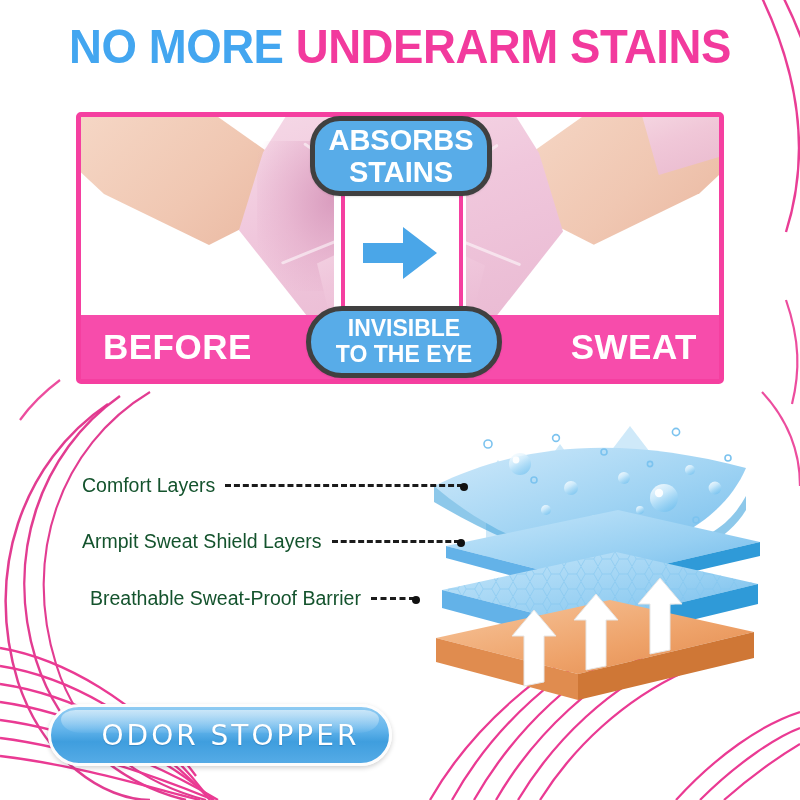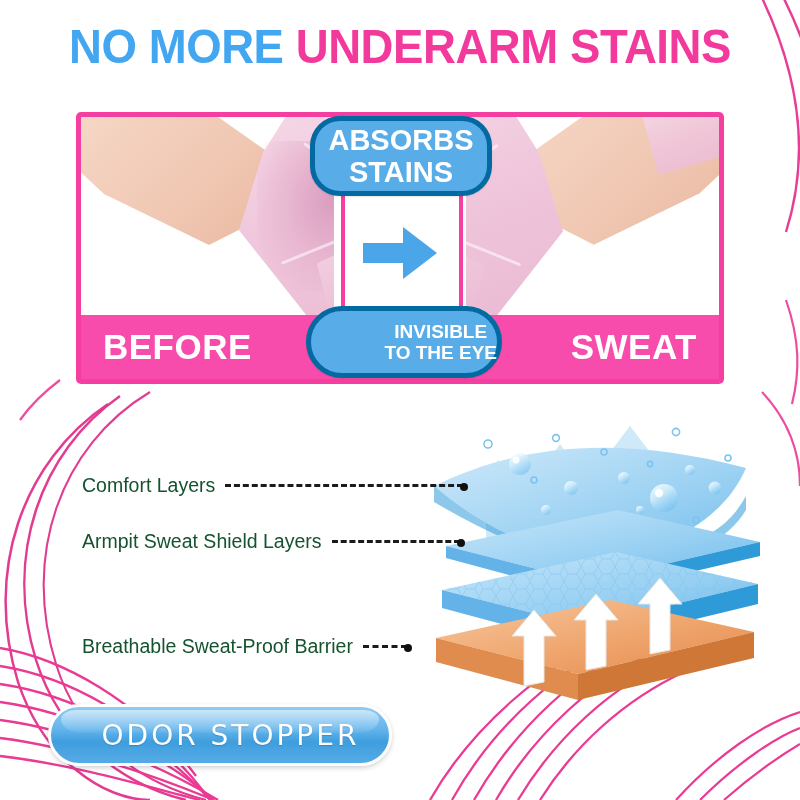"ABSORBS" .badge { border: 5px solid #0369a1 -> 5px solid #404040 }
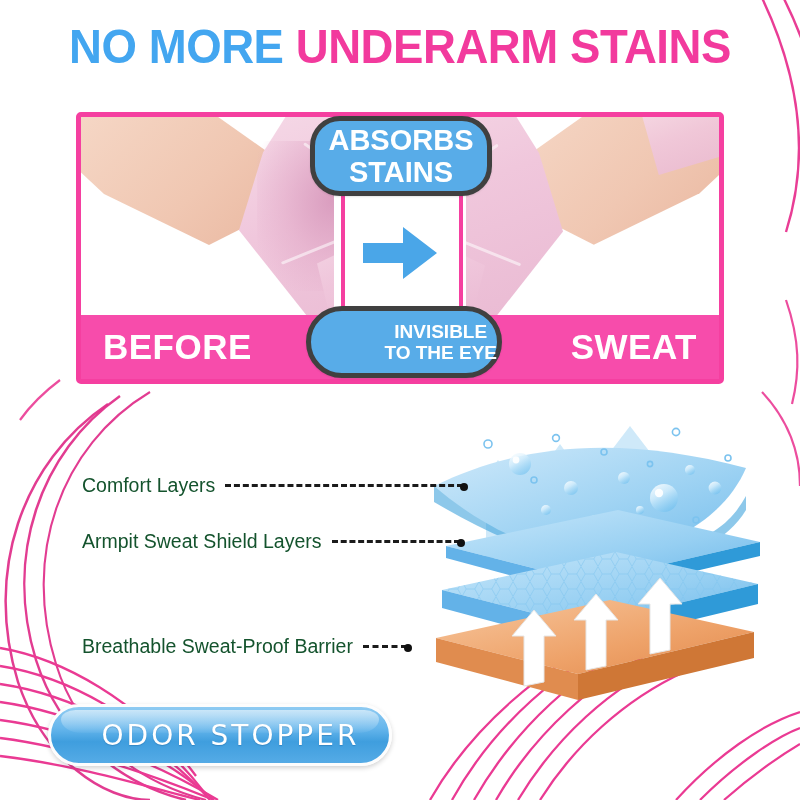"INVISIBLE" #badge-invisible { font-size: 19px -> 23px; justify-content: flex-end -> none }
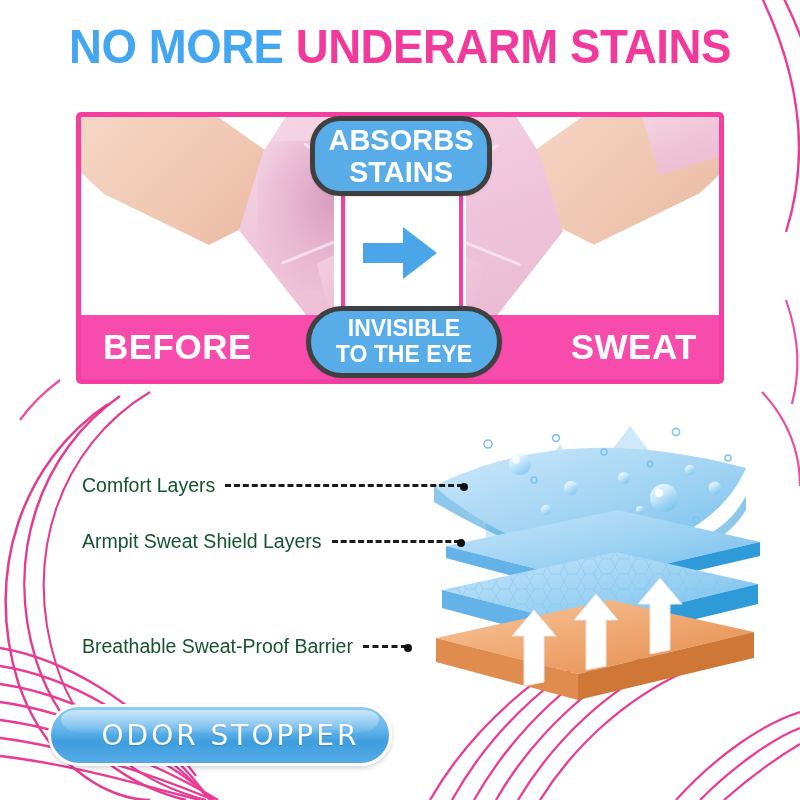"Breathable Sweat-Proof Barrier" div.lbl-row { left: 82px -> 90px; margin-top: 48px -> none }
